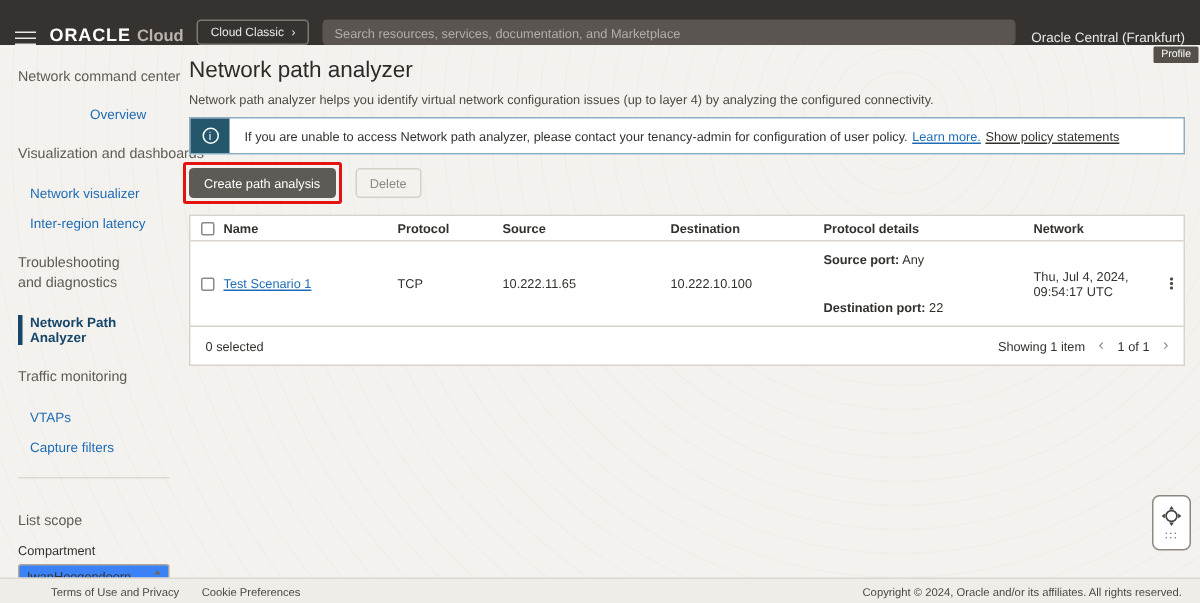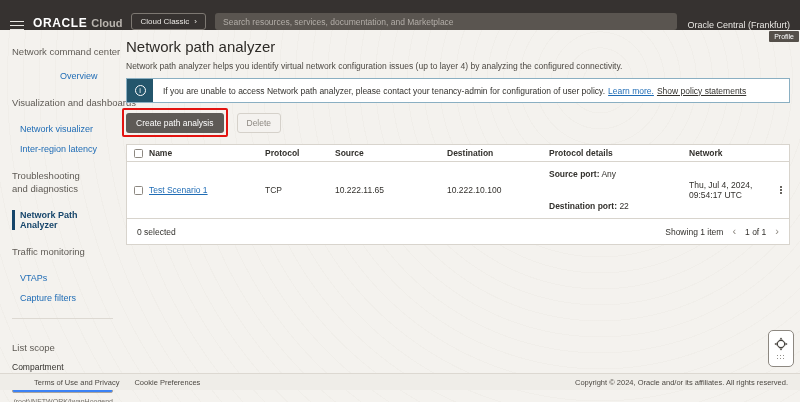"Terms of Use and Privacy" .page-footer { bottom: 12px -> 0 }
